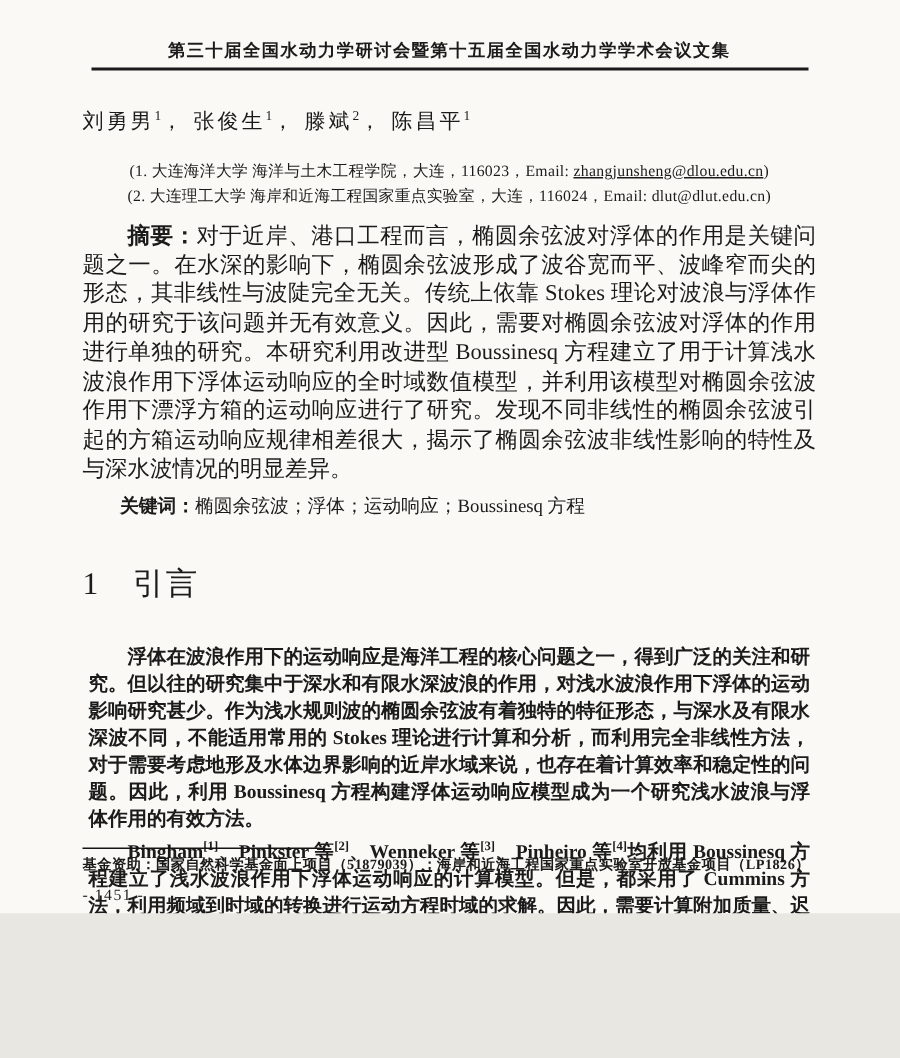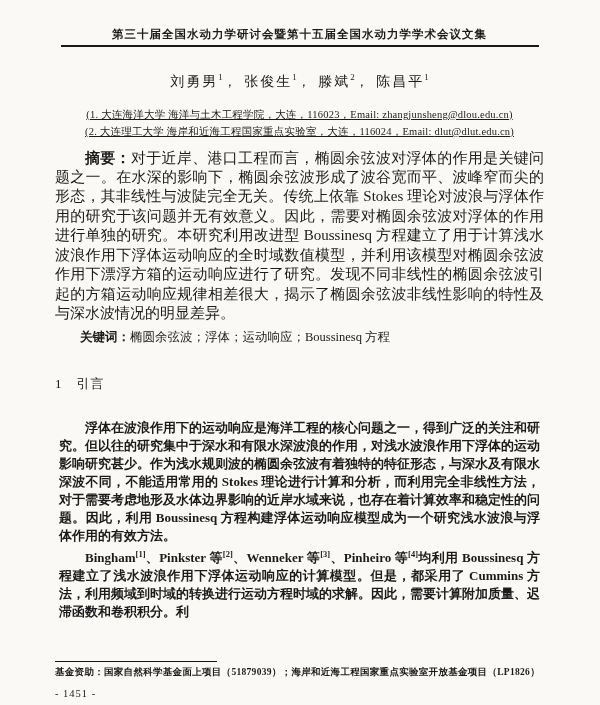"第三十届全国水动力学研讨会暨第十五届全国水动力学学术会议文集" .page { height: 705px -> 609px }
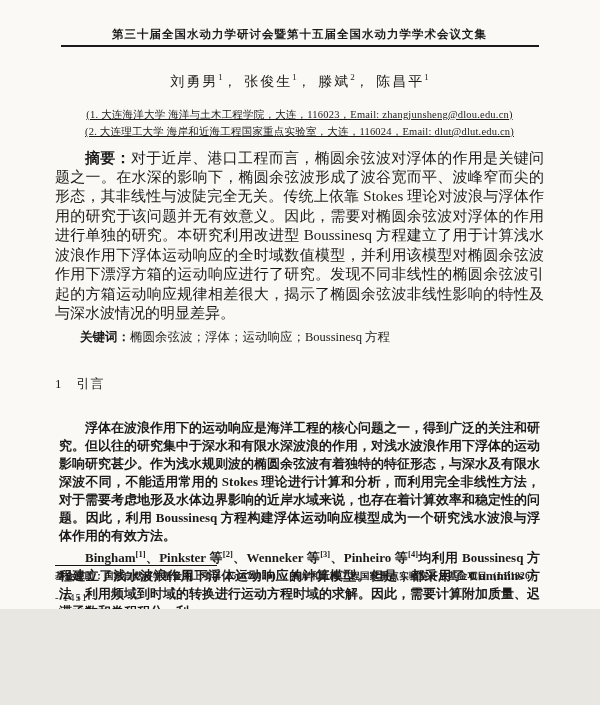"刘勇男1， 张俊生1， 滕斌2， 陈昌平1" .authors { text-align: center -> none }
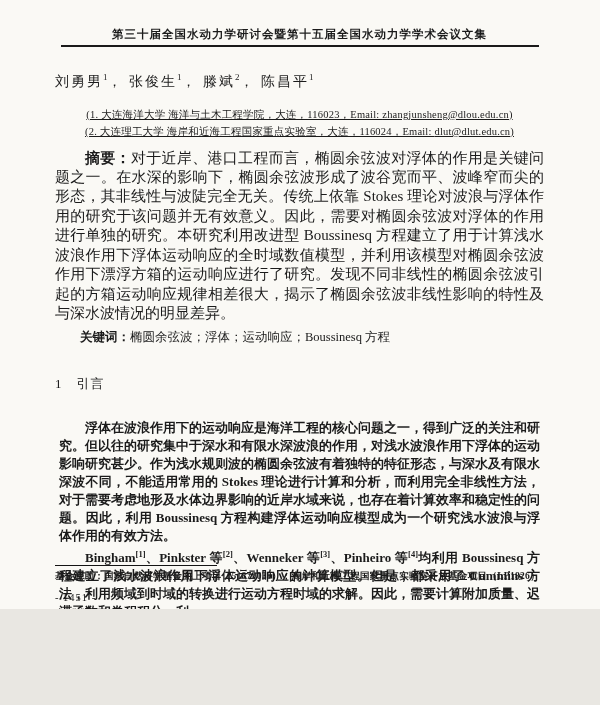"(1. 大连海洋大学 海洋与土木工程学院，大连，116023，Email:" .affiliations { text-decoration: underline -> none }
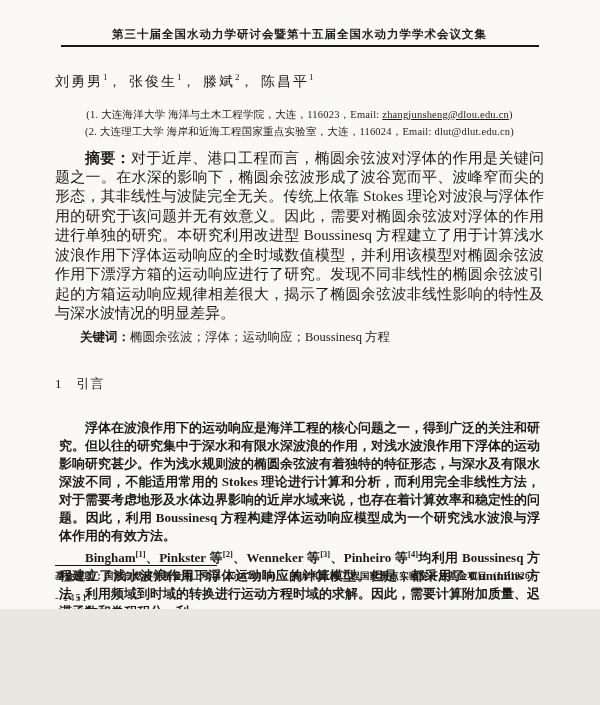"1 引言" .section-heading { font-size: 13px -> 21px }
